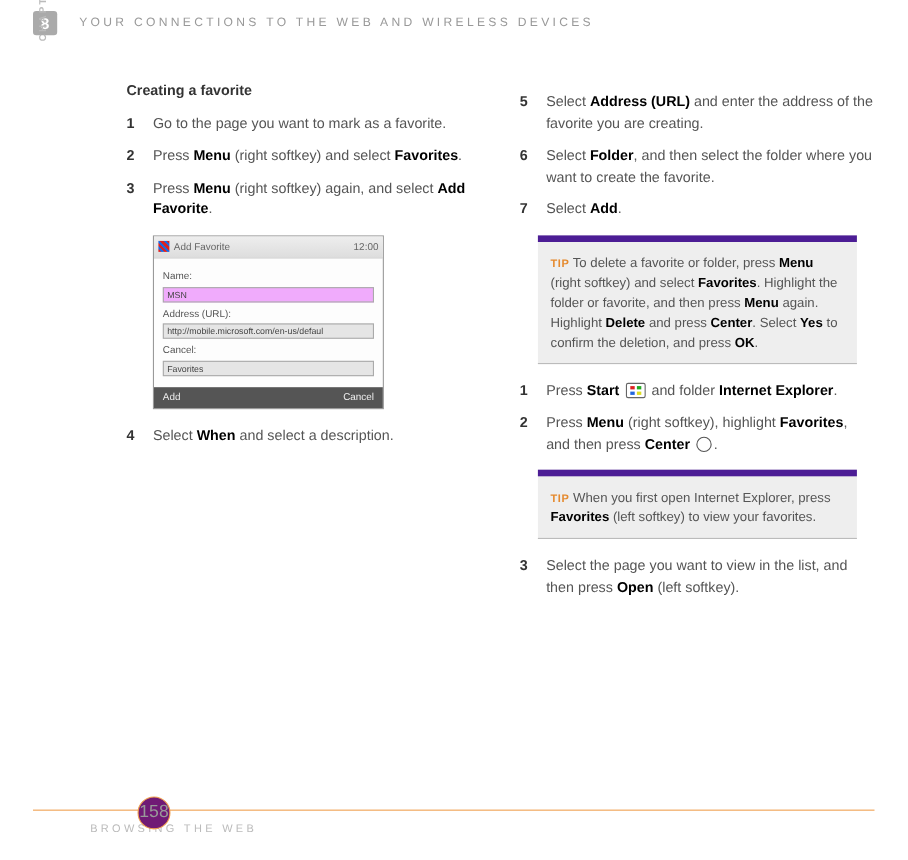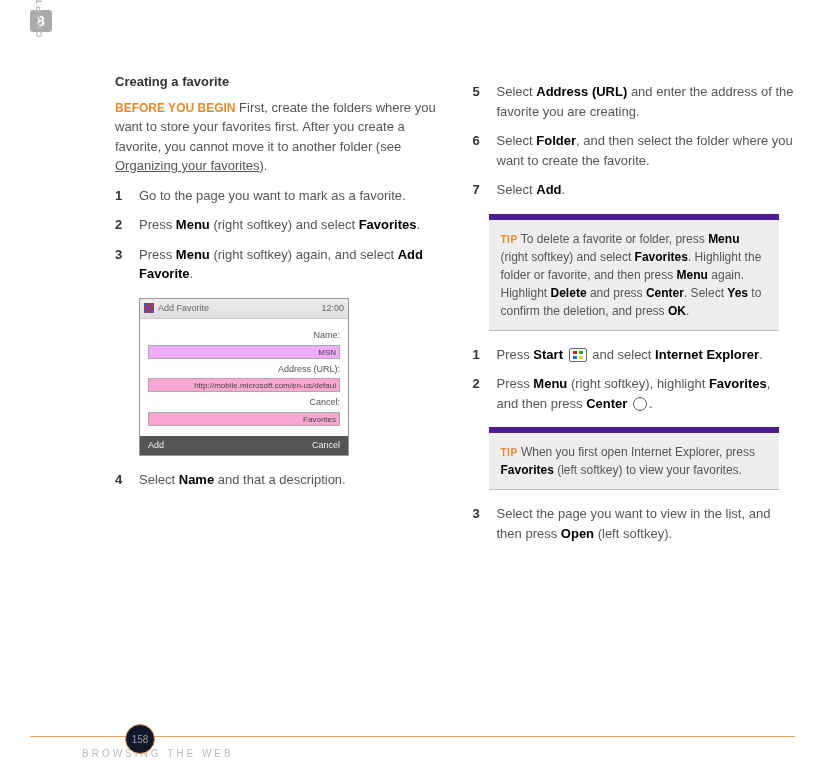"YOUR CONNECTIONS TO THE WEB" div.header-title { html: none -> <div>YOUR CONNECTIONS TO THE WEB AND WIRELESS DEVICES</div> }
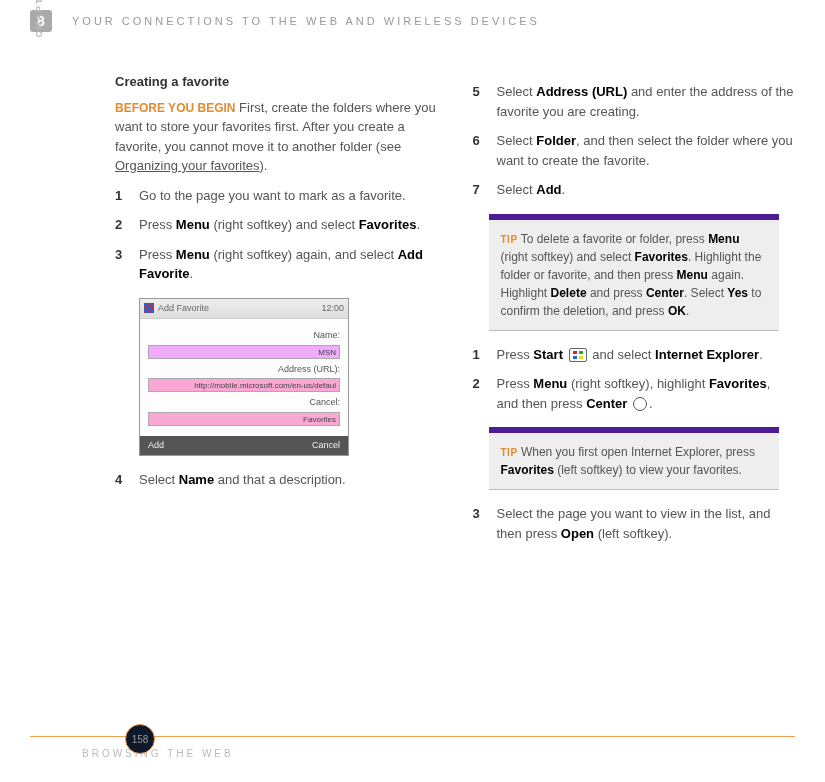"BEFORE YOU BEGIN First, create" p { html: <p> <span>BEFORE YOU BEGIN</span><span> First, create the folders where you want to store your favorites first. After you create a favorite, you cannot move it to another folder (see </span><span>Organizing your favorites</span><span>).</span> </p> -> none }
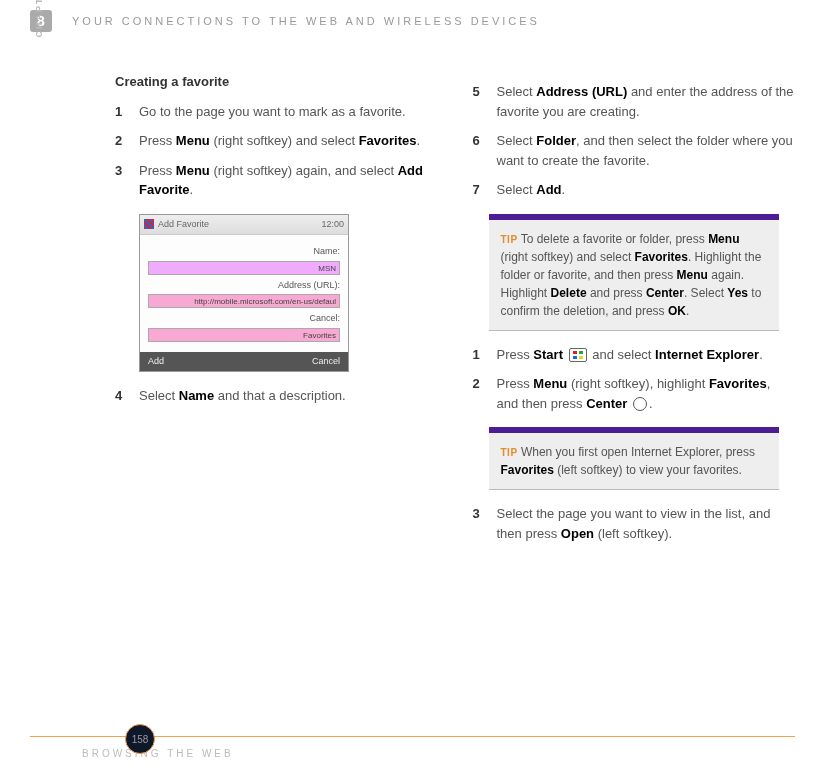"Name:" .ss-body { text-align: right -> none }
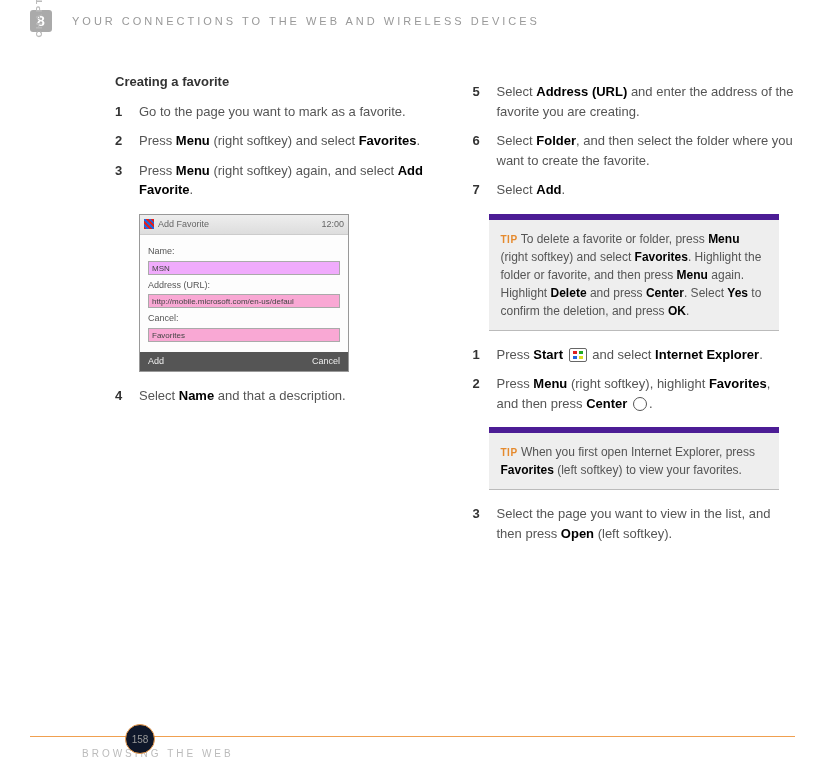"http://mobile.microsoft.com/en-us/defaul" .ss-field { background: #f9a8d4 -> #e5e5e5 }
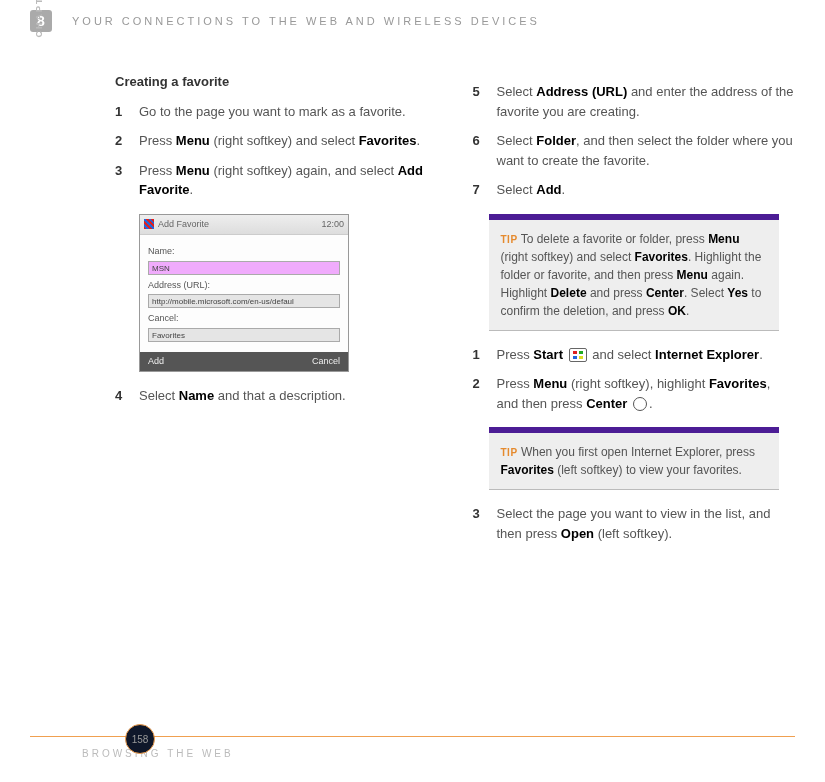"and select" span { text: select -> folder }
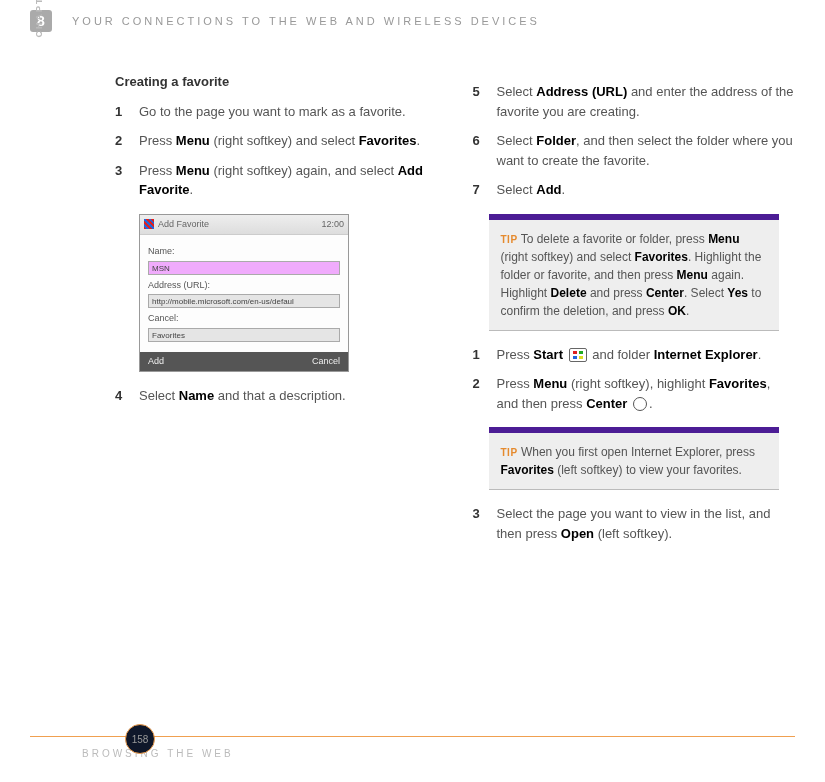"Name" b { text: Name -> When }
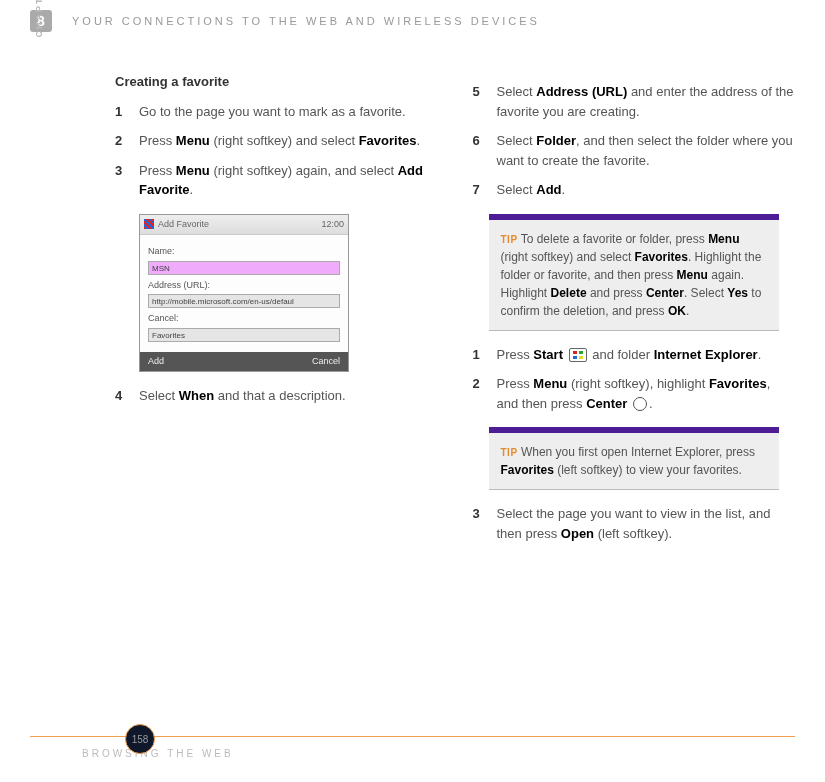"and that a description." span { text: that -> select }
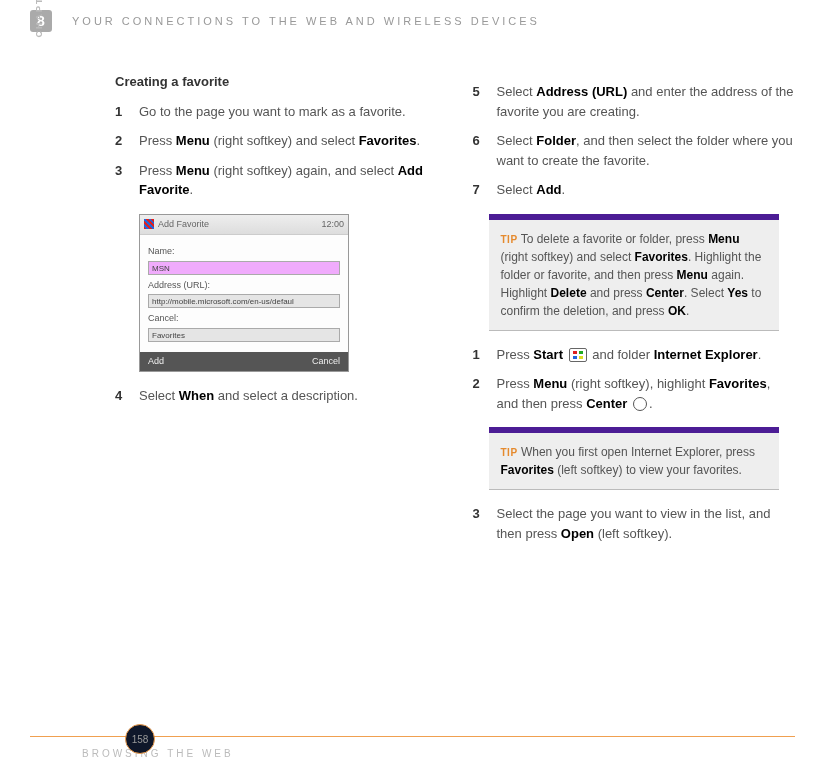"158" .pagecircle { background: #0f172a -> #701a75; font-size: 10px -> 16px }
